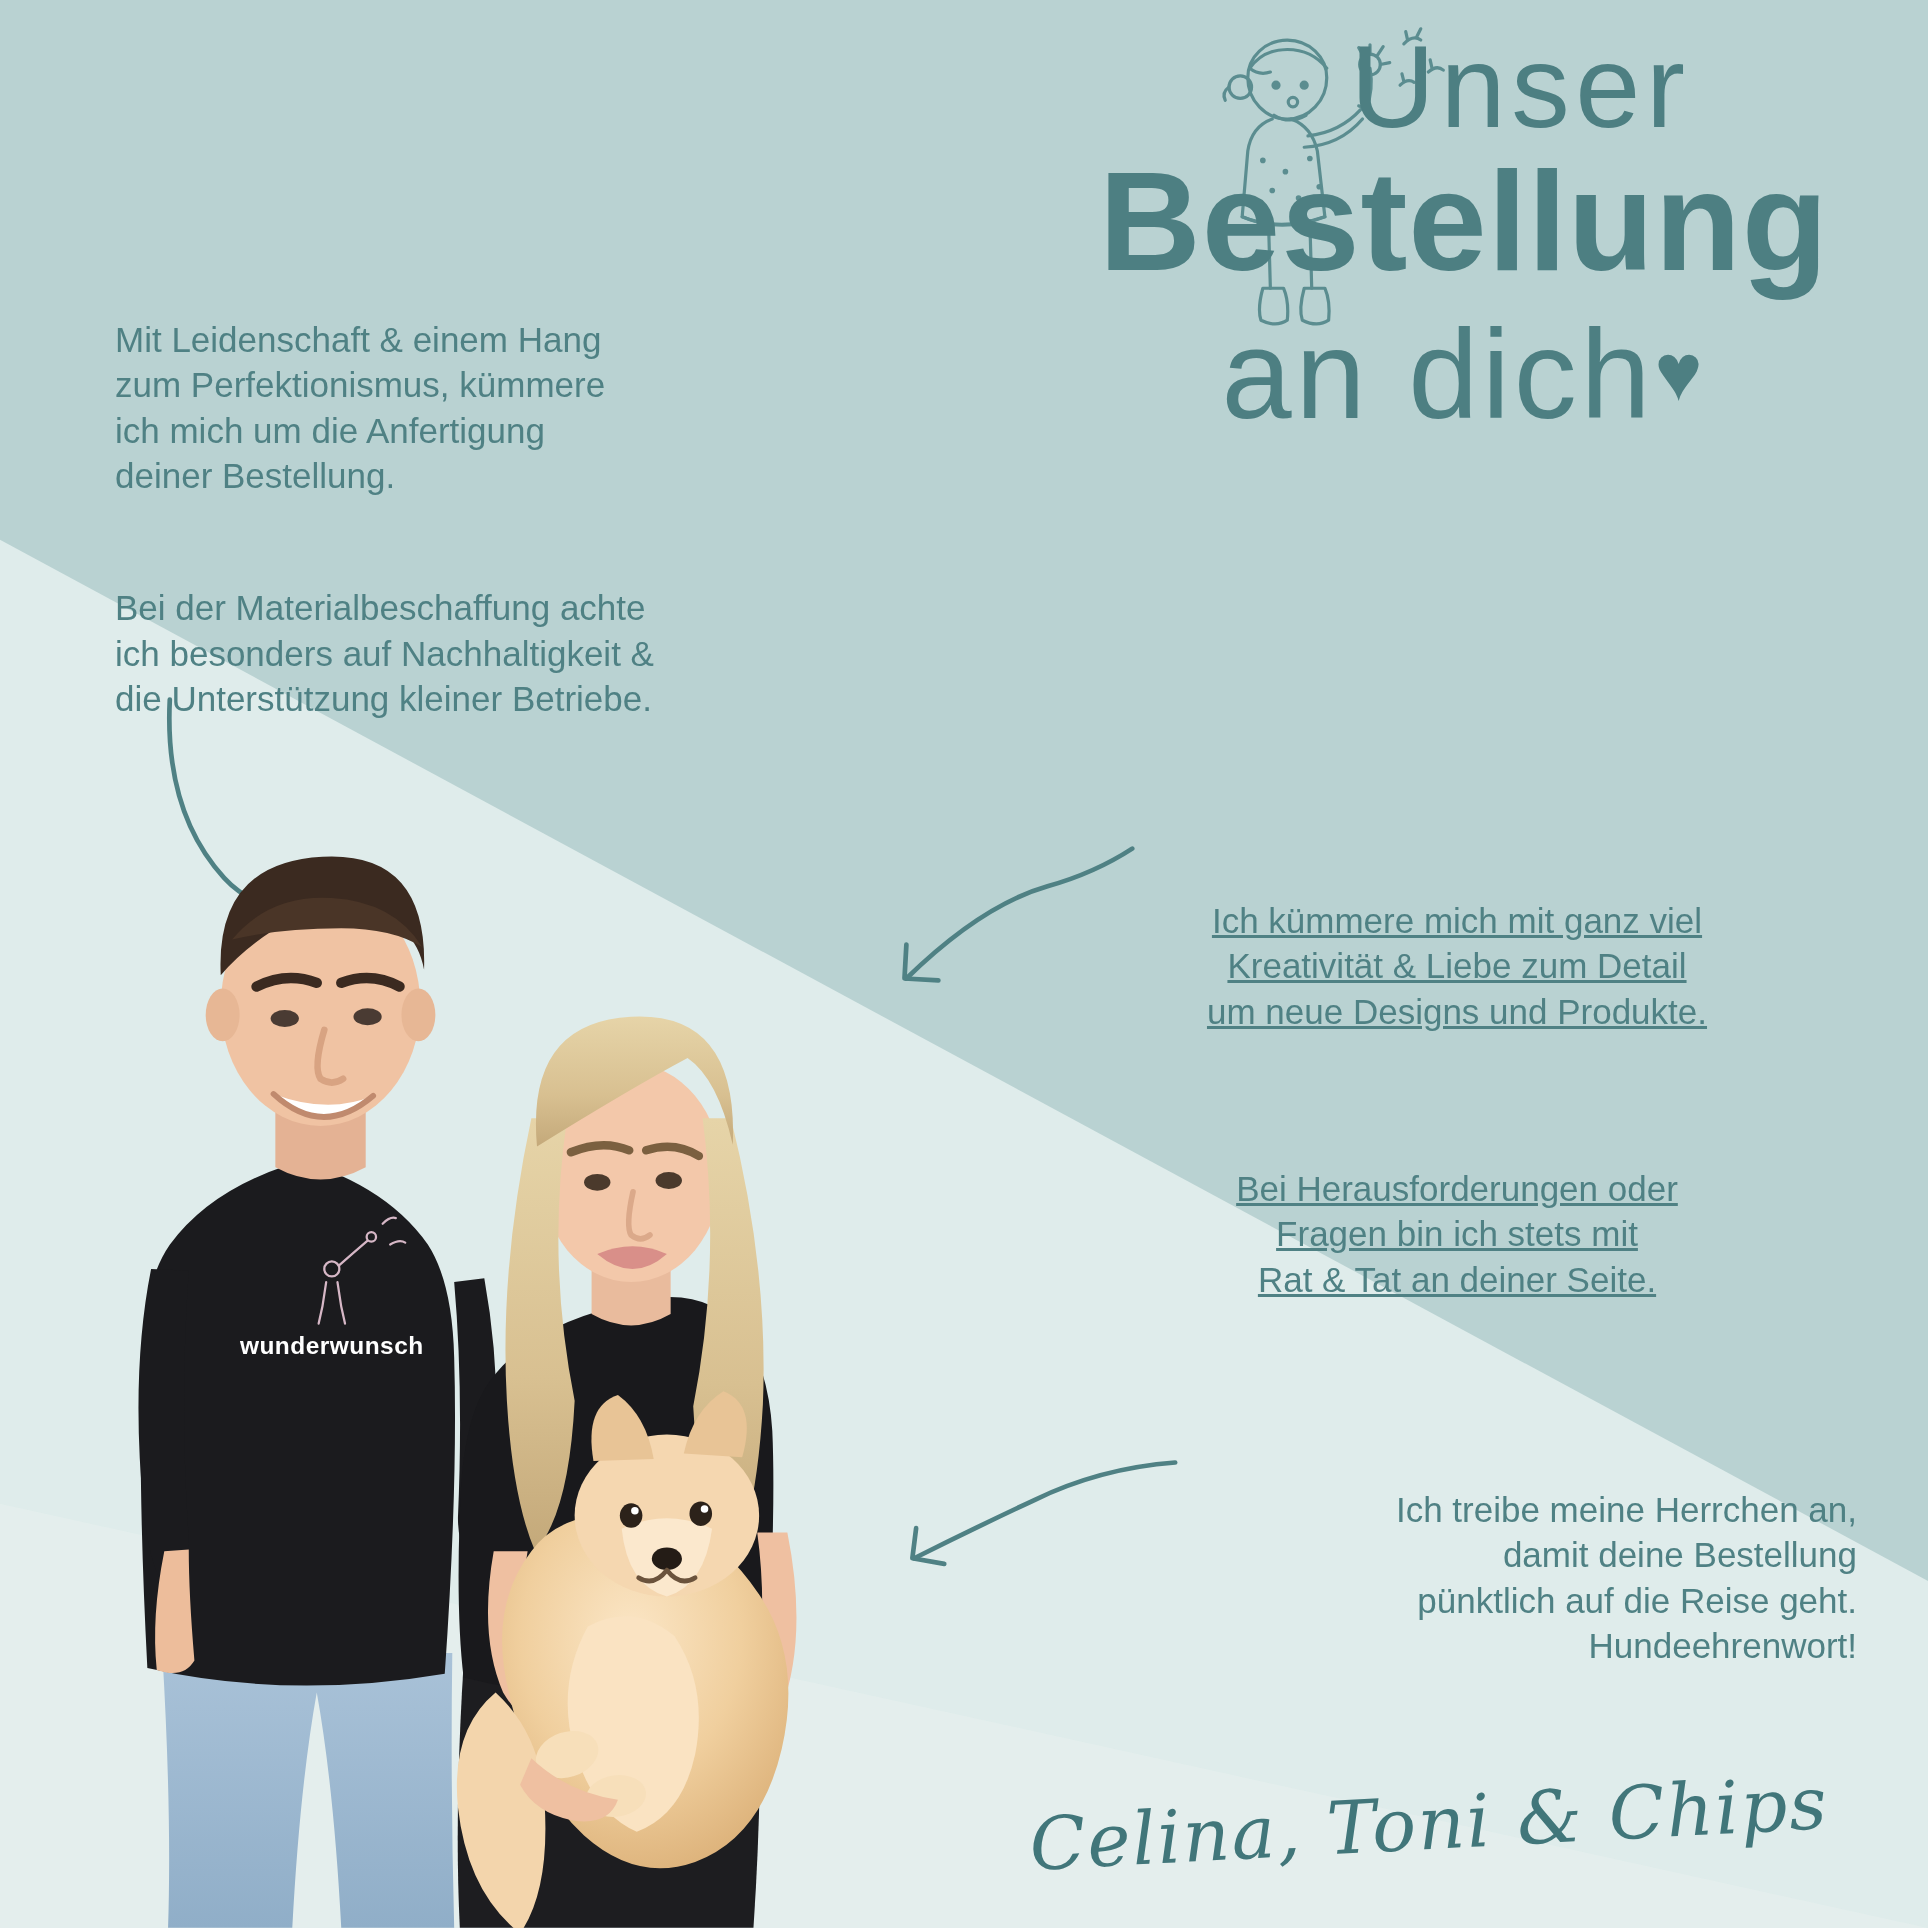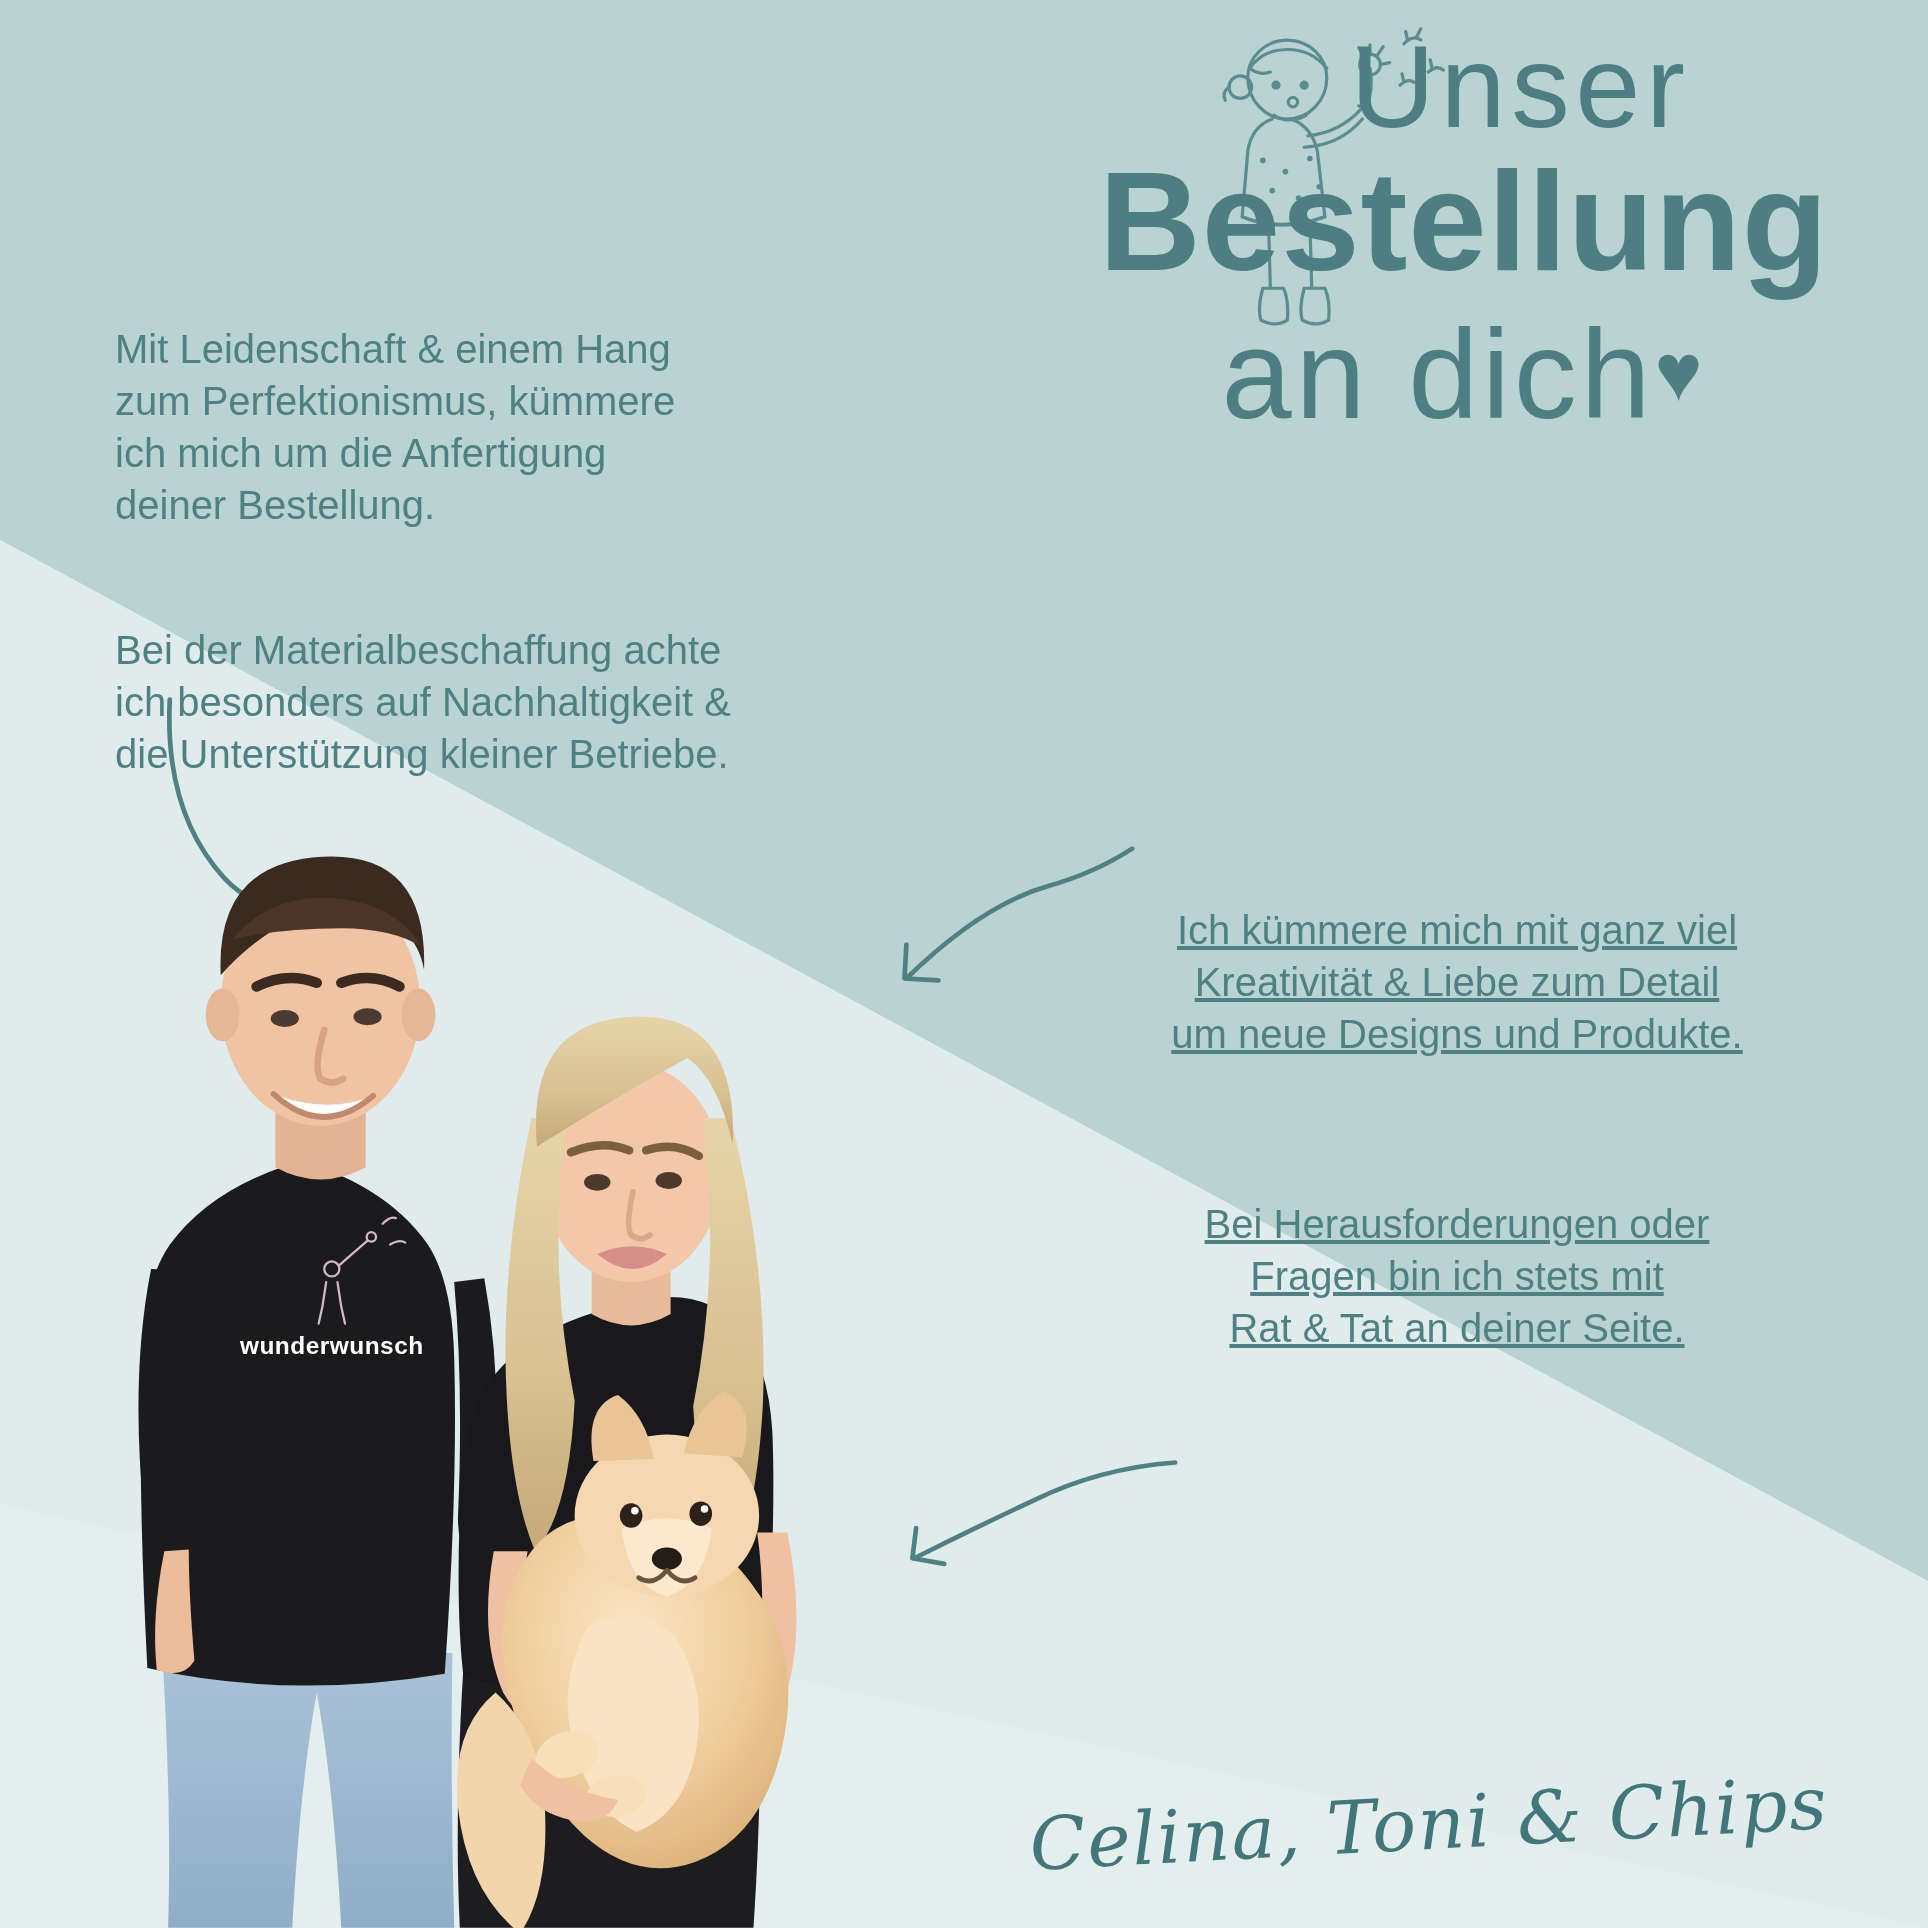"Mit Leidenschaft & einem Hang" .text-block { font-size: 40px -> 35px }
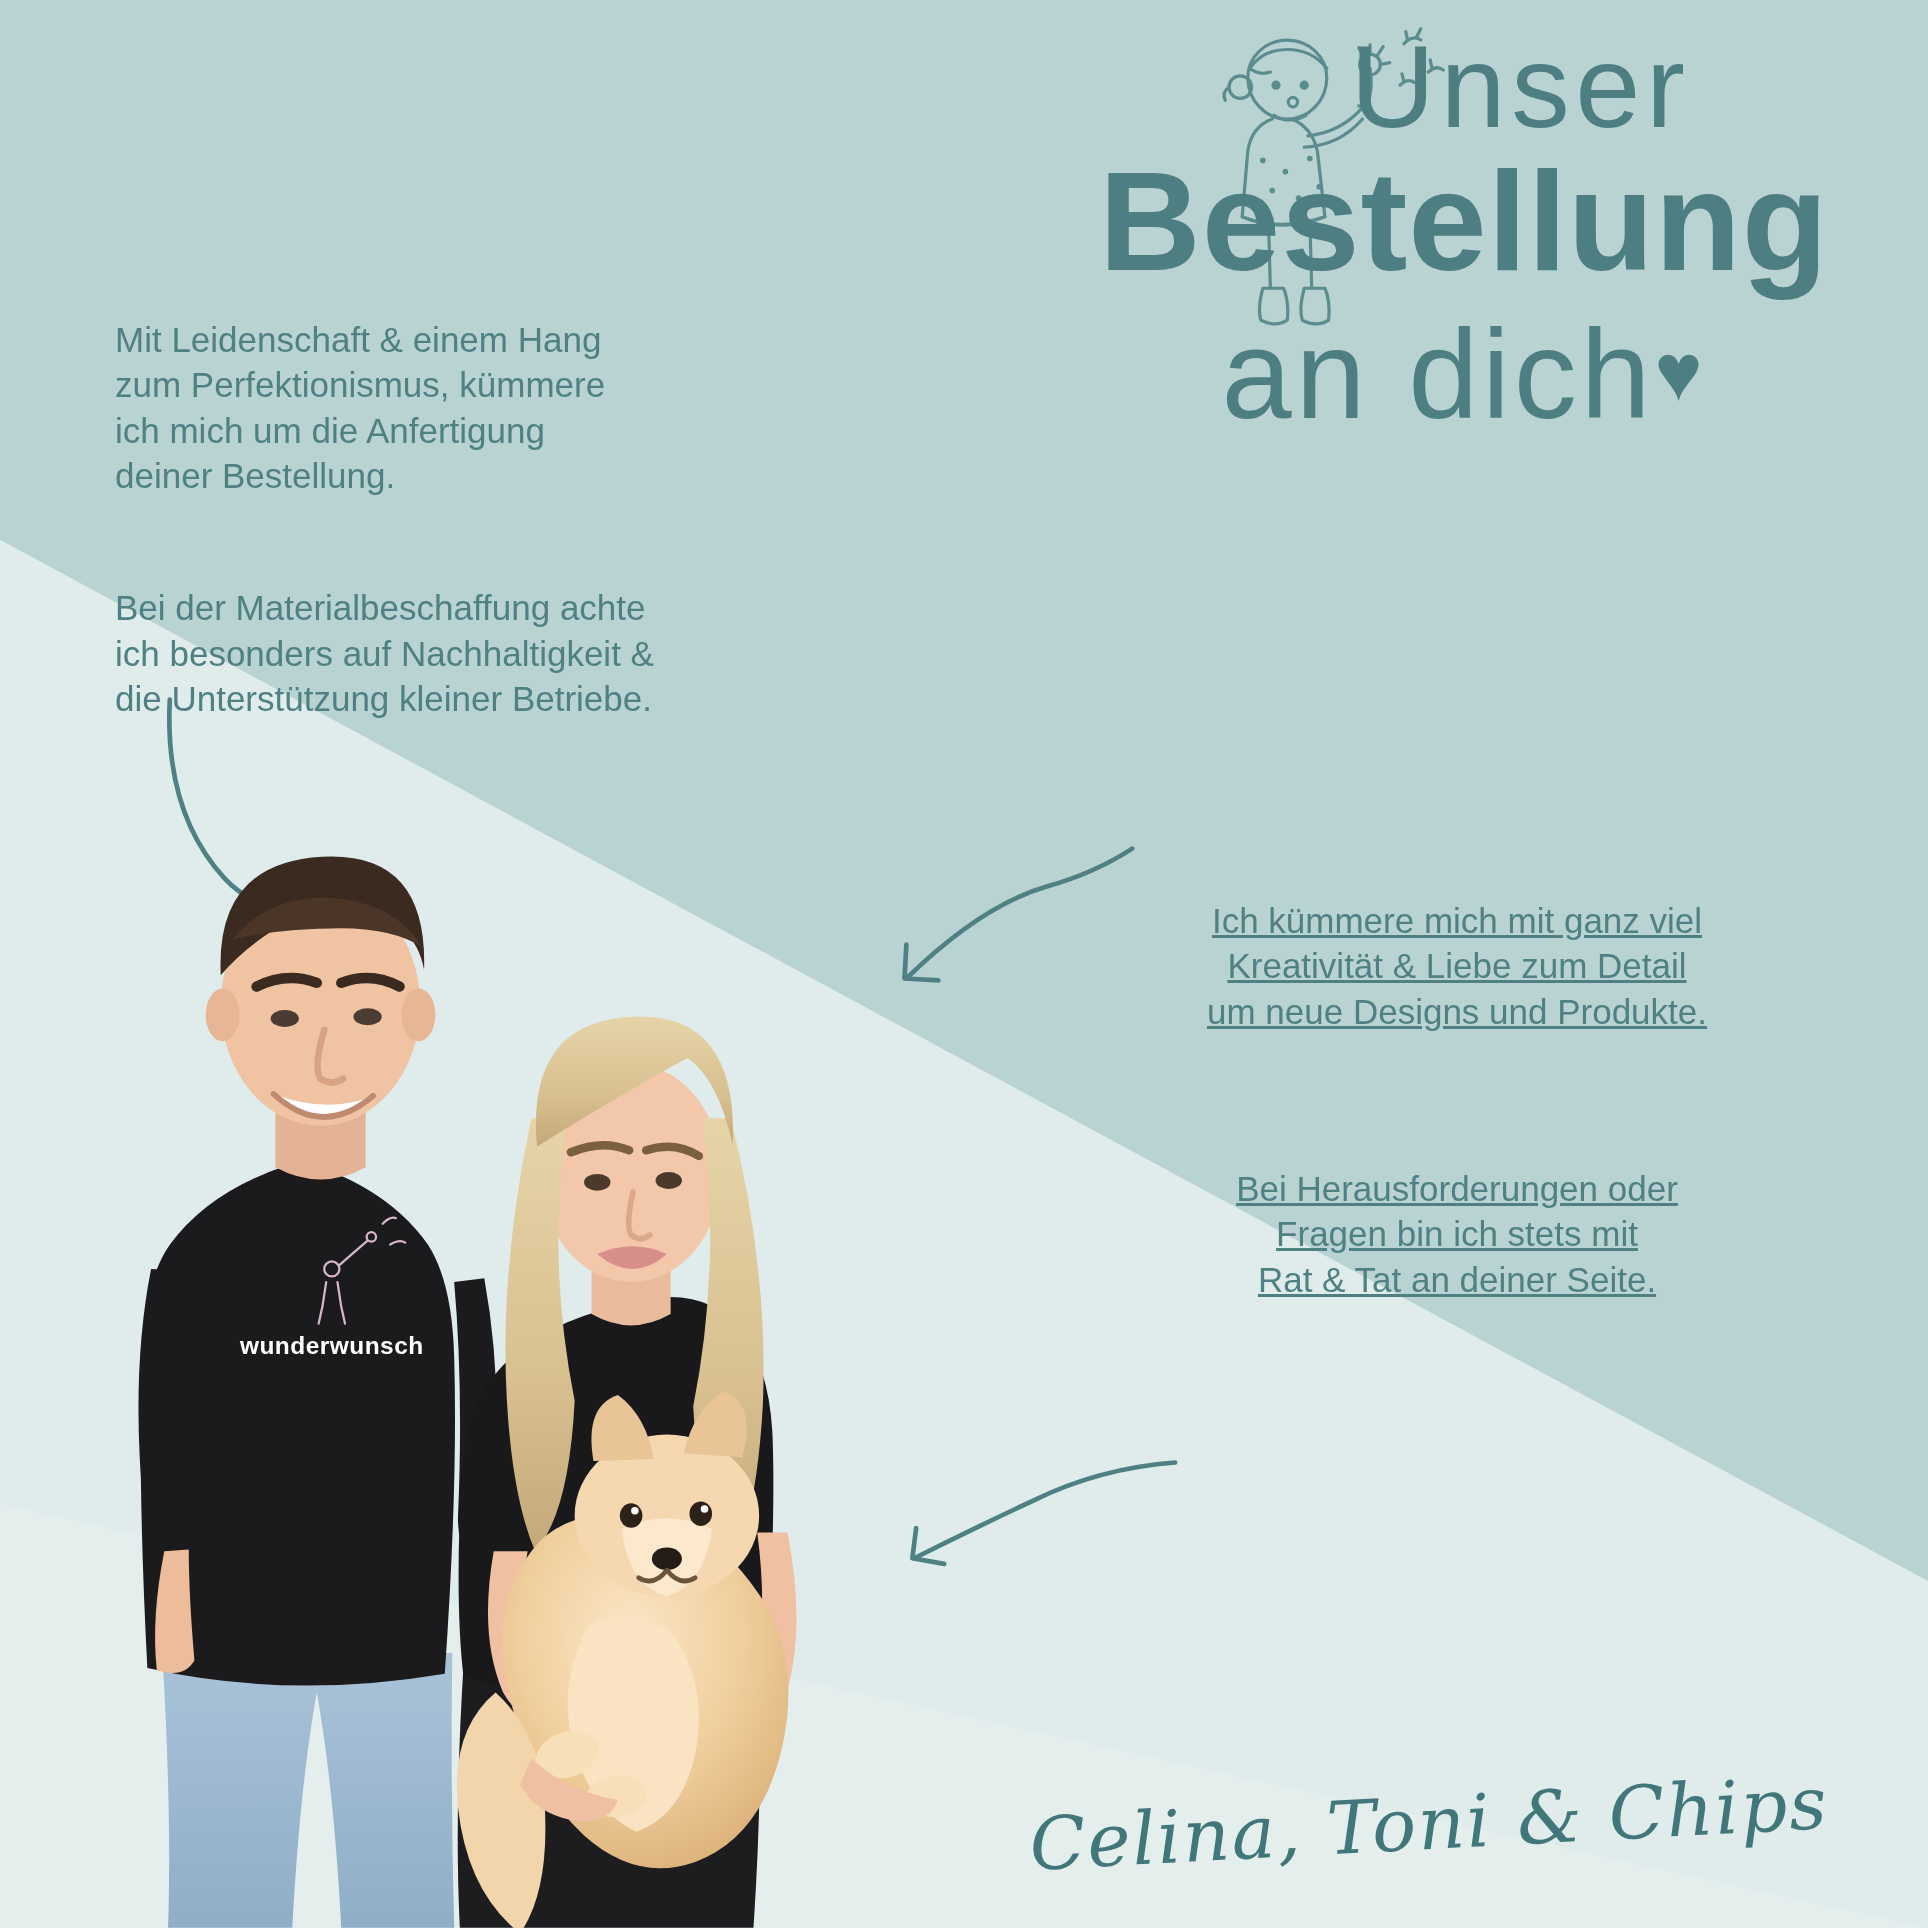"Ich treibe meine Herrchen an," div.text-block { html: none -> <div> <div>Ich treibe meine Herrchen an, damit deine Bestellung pünktlich auf die Reise geht. Hundeehrenwort!</div> </div> }
